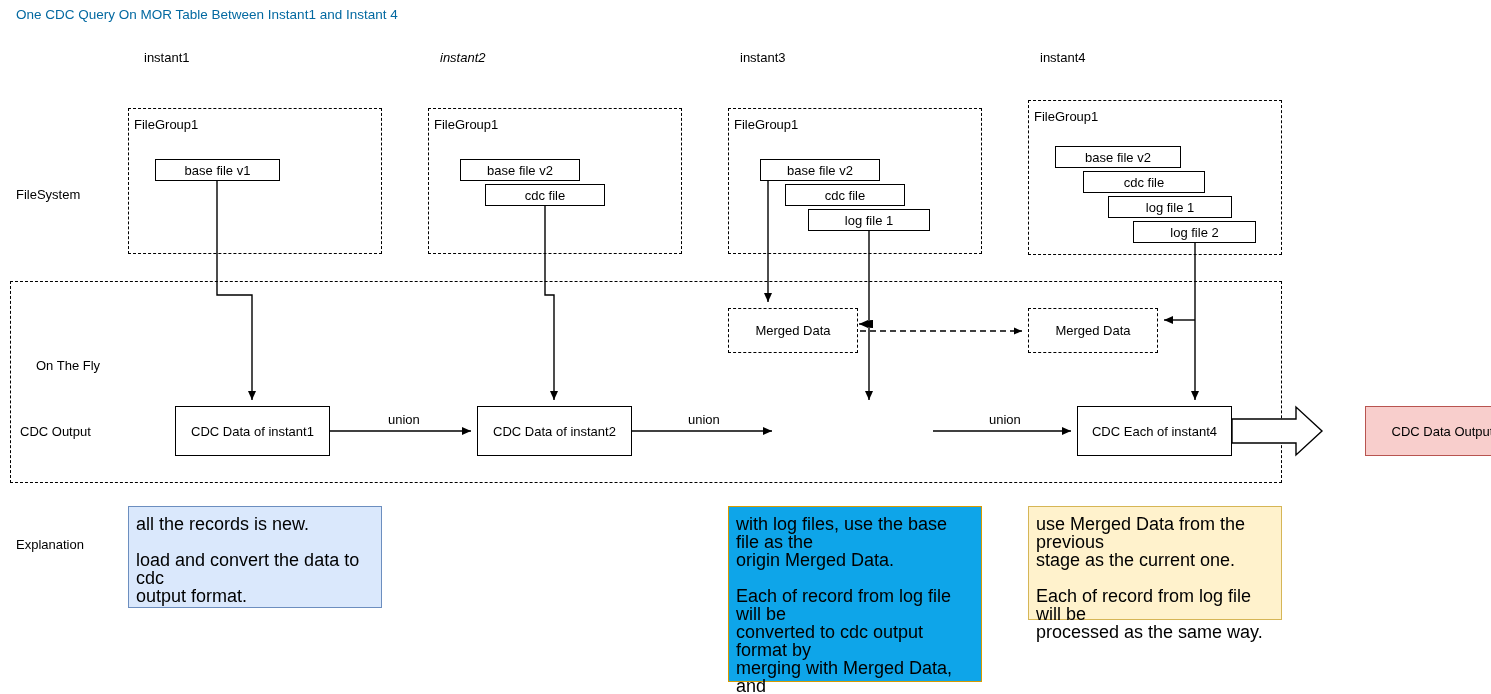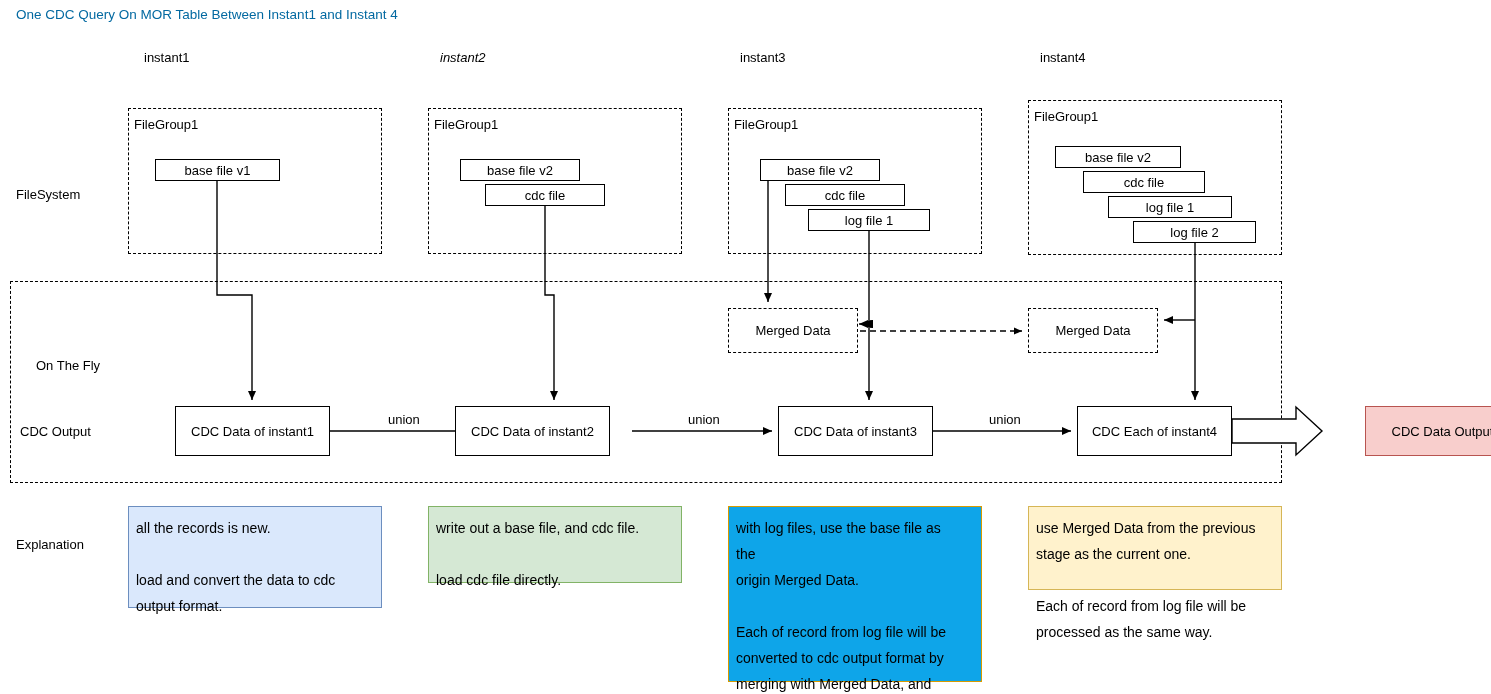"CDC Data of instant2" div.abs { left: 455px -> 477px }
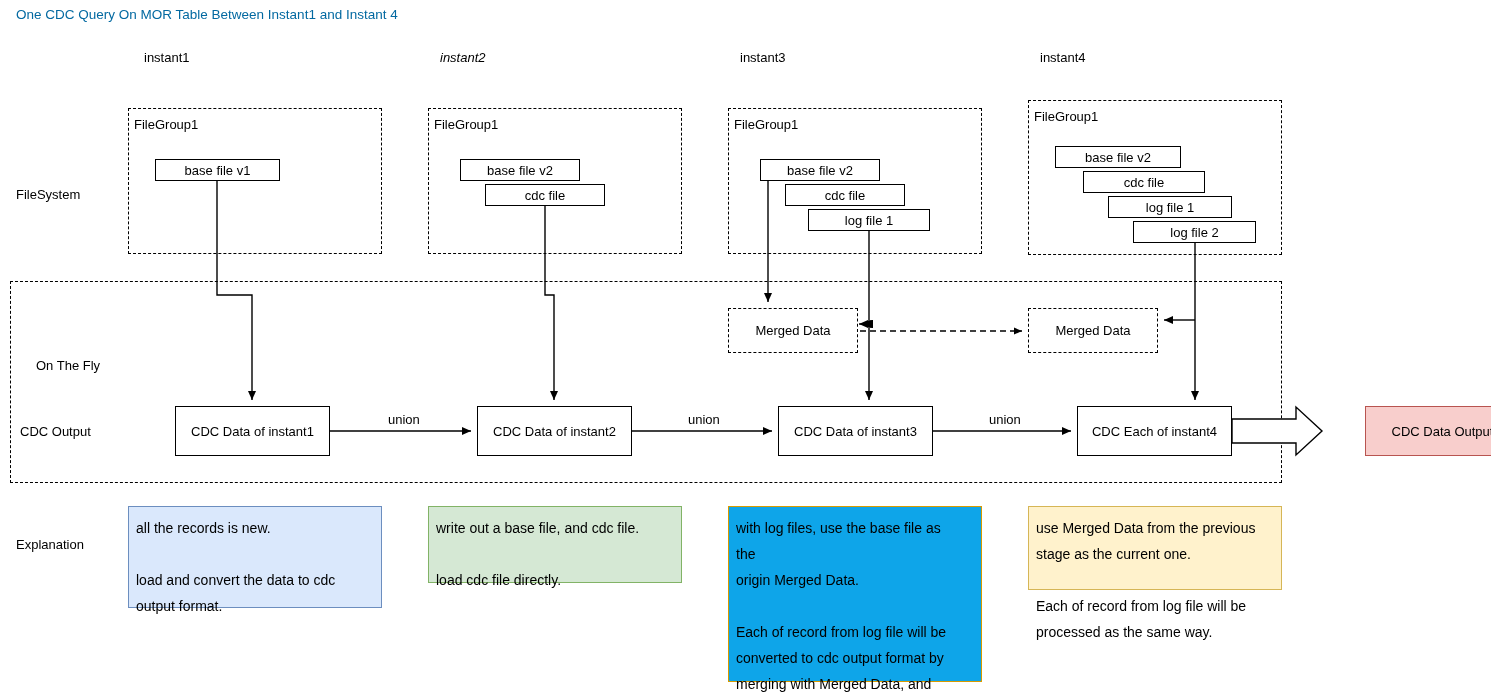"CDC Data of instant3" div.abs { html: <div>CDC Data of instant3</div> -> none }
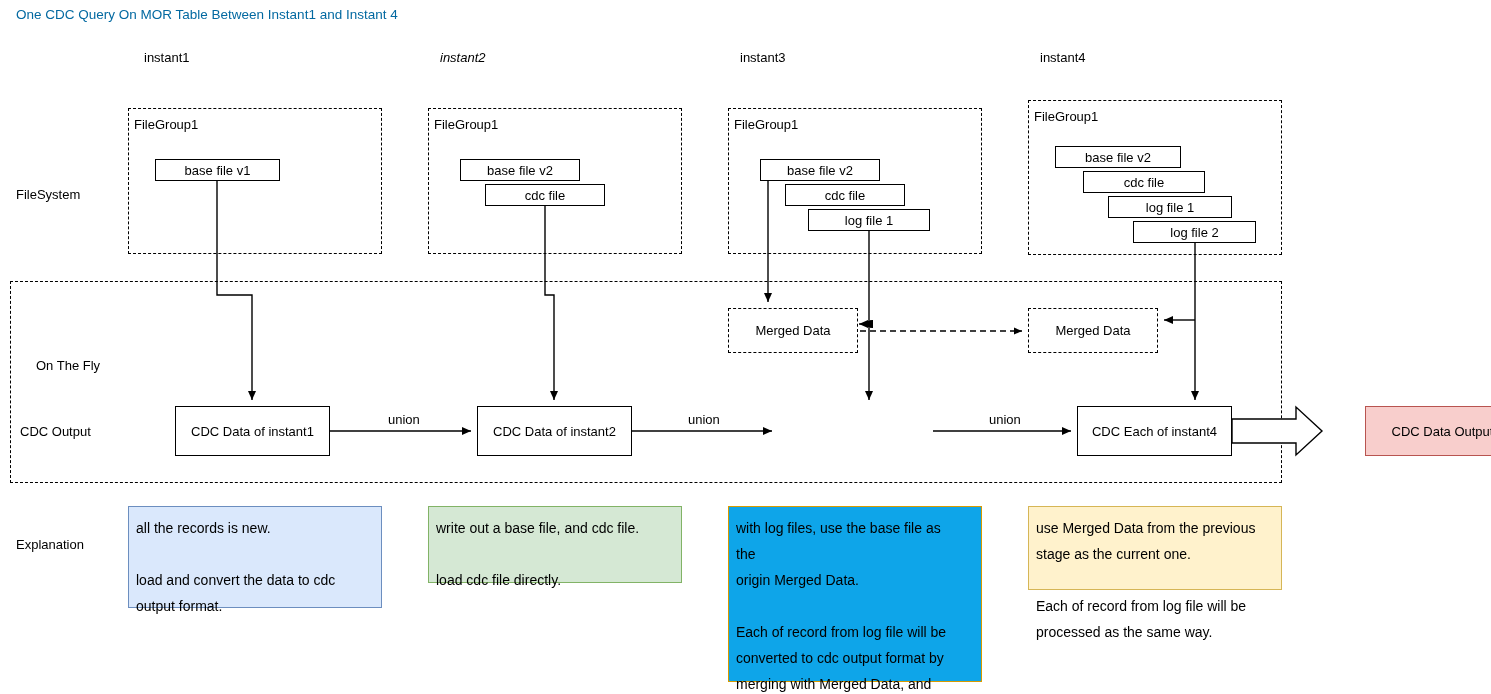"all the records is new." .explain { font-size: 14px -> 18px; line-height: 26px -> 18px }
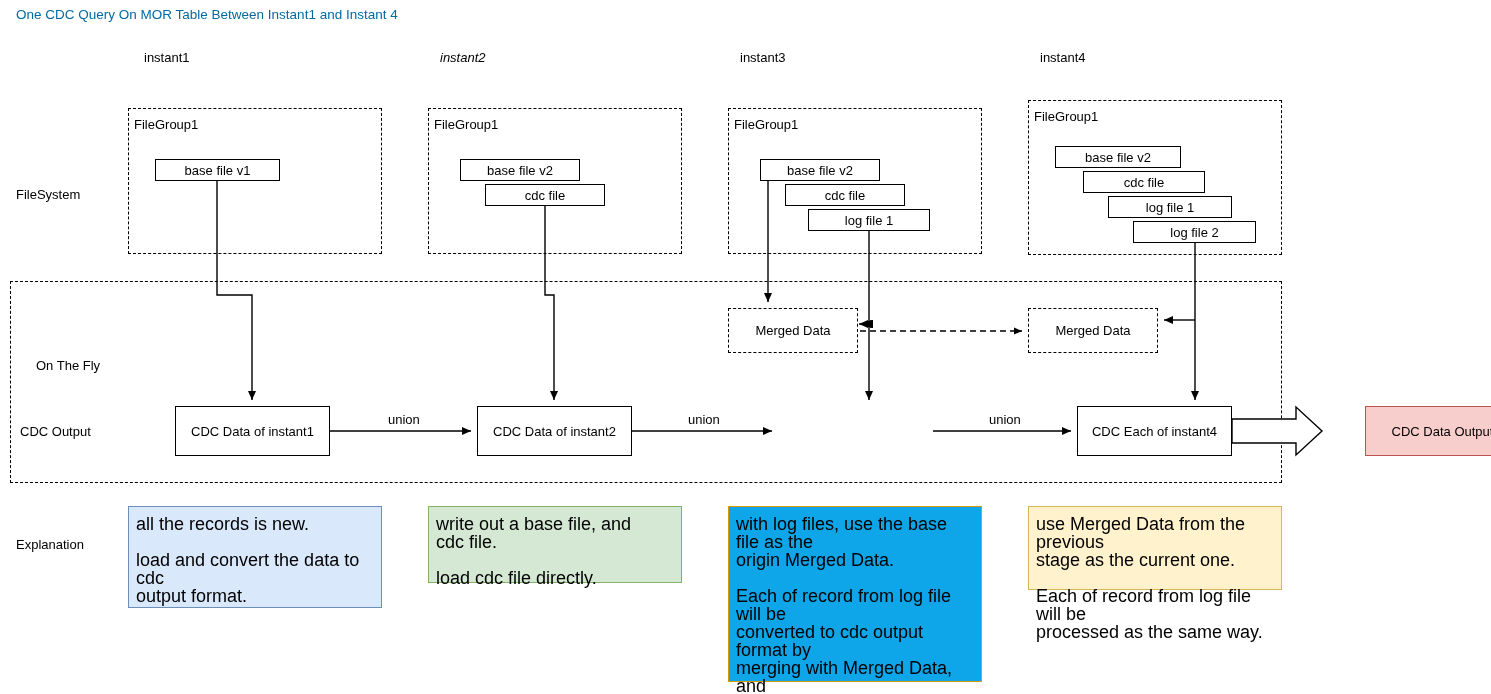"write out a base file," div.abs { html: <div>write out a base file, and cdc file. load cdc file directly.</div> -> none }
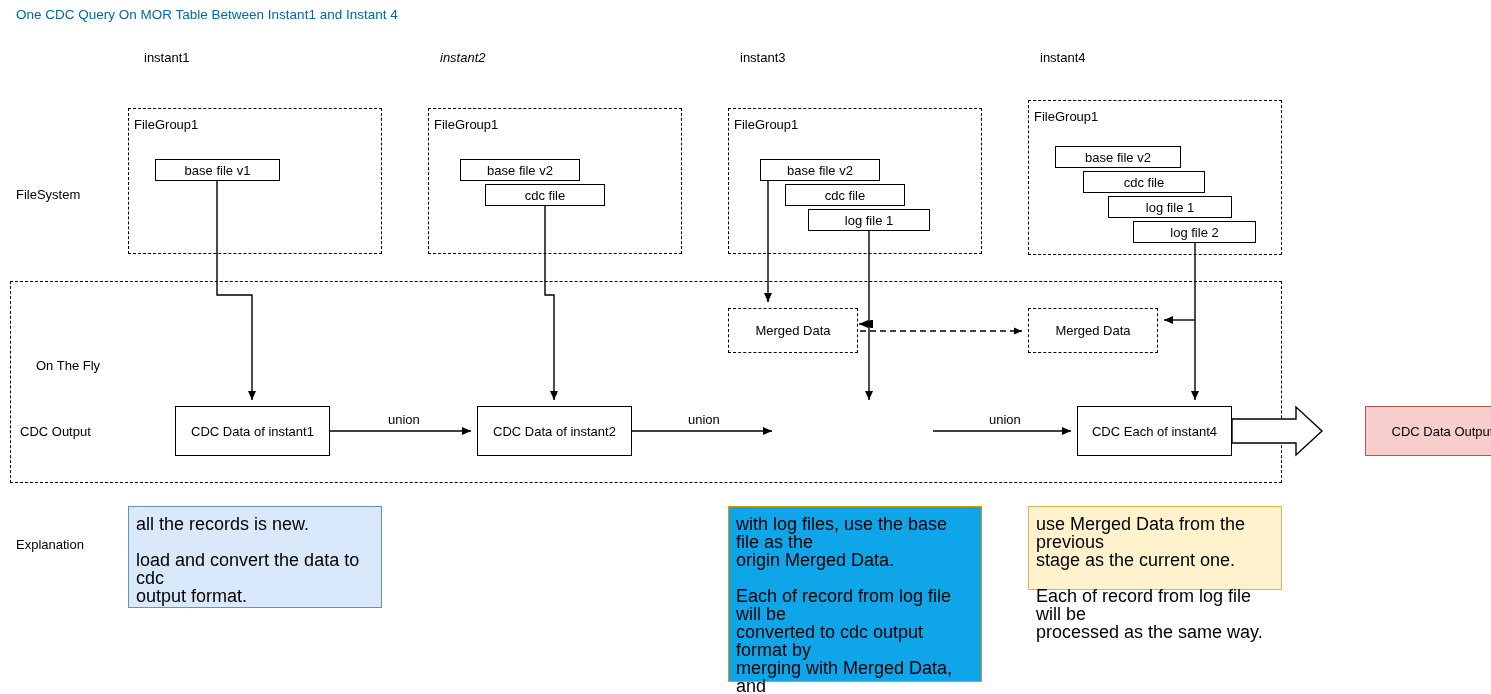"use Merged Data from the" div.abs { height: 84px -> 114px }
